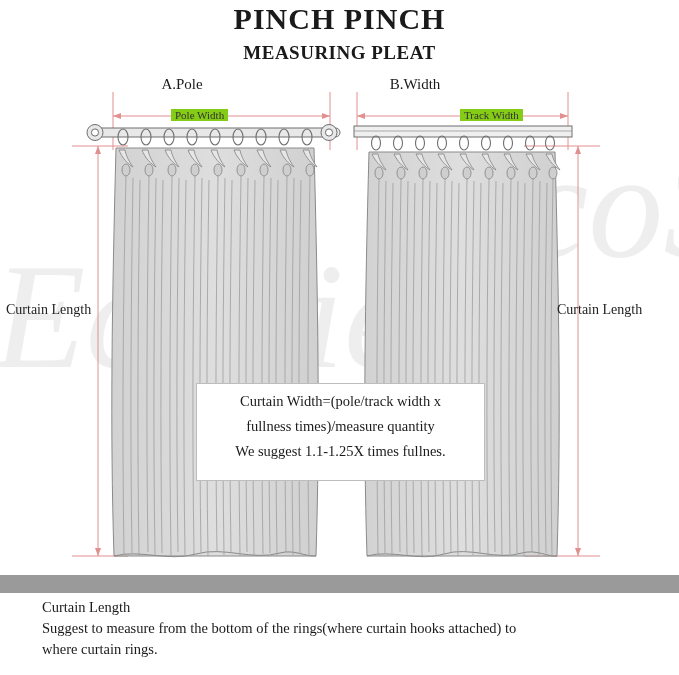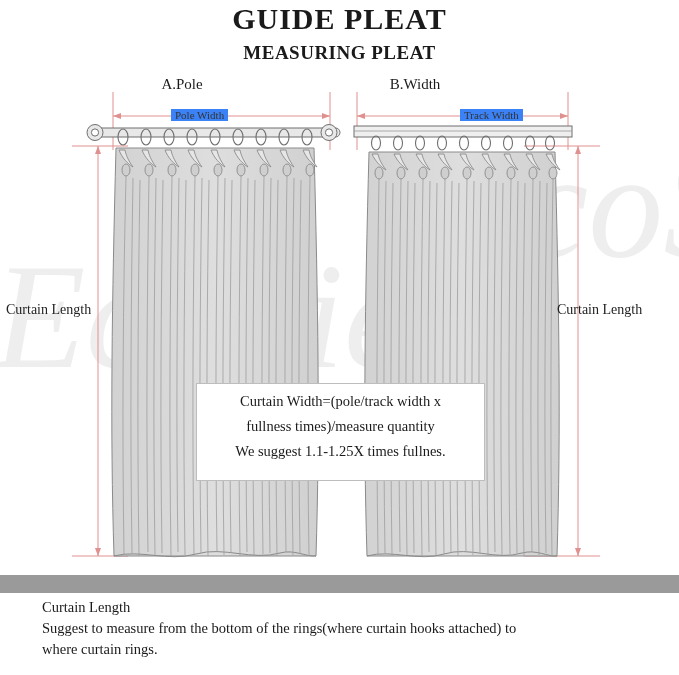"GUIDE PLEAT" div.title-main { text: GUIDE PLEAT -> PINCH PINCH }
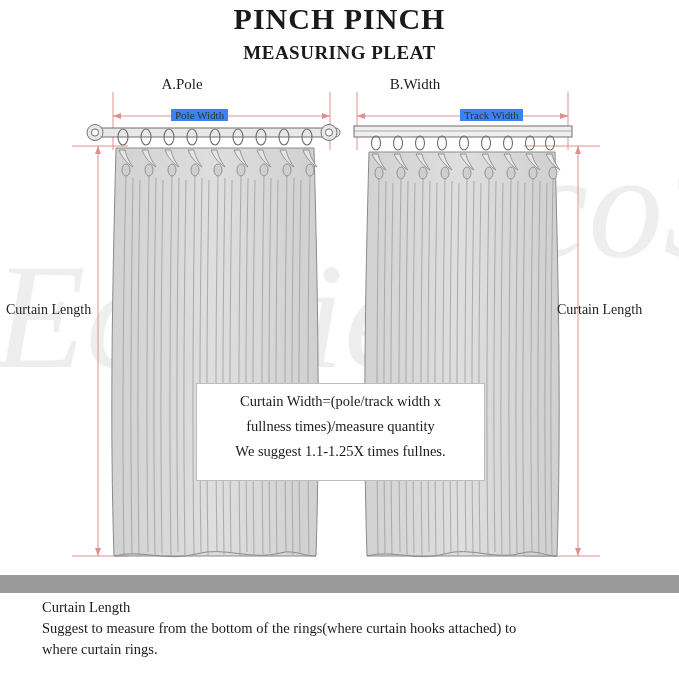"Pole Width" .dim-label { background: #3b82f6 -> #84cc16 }
